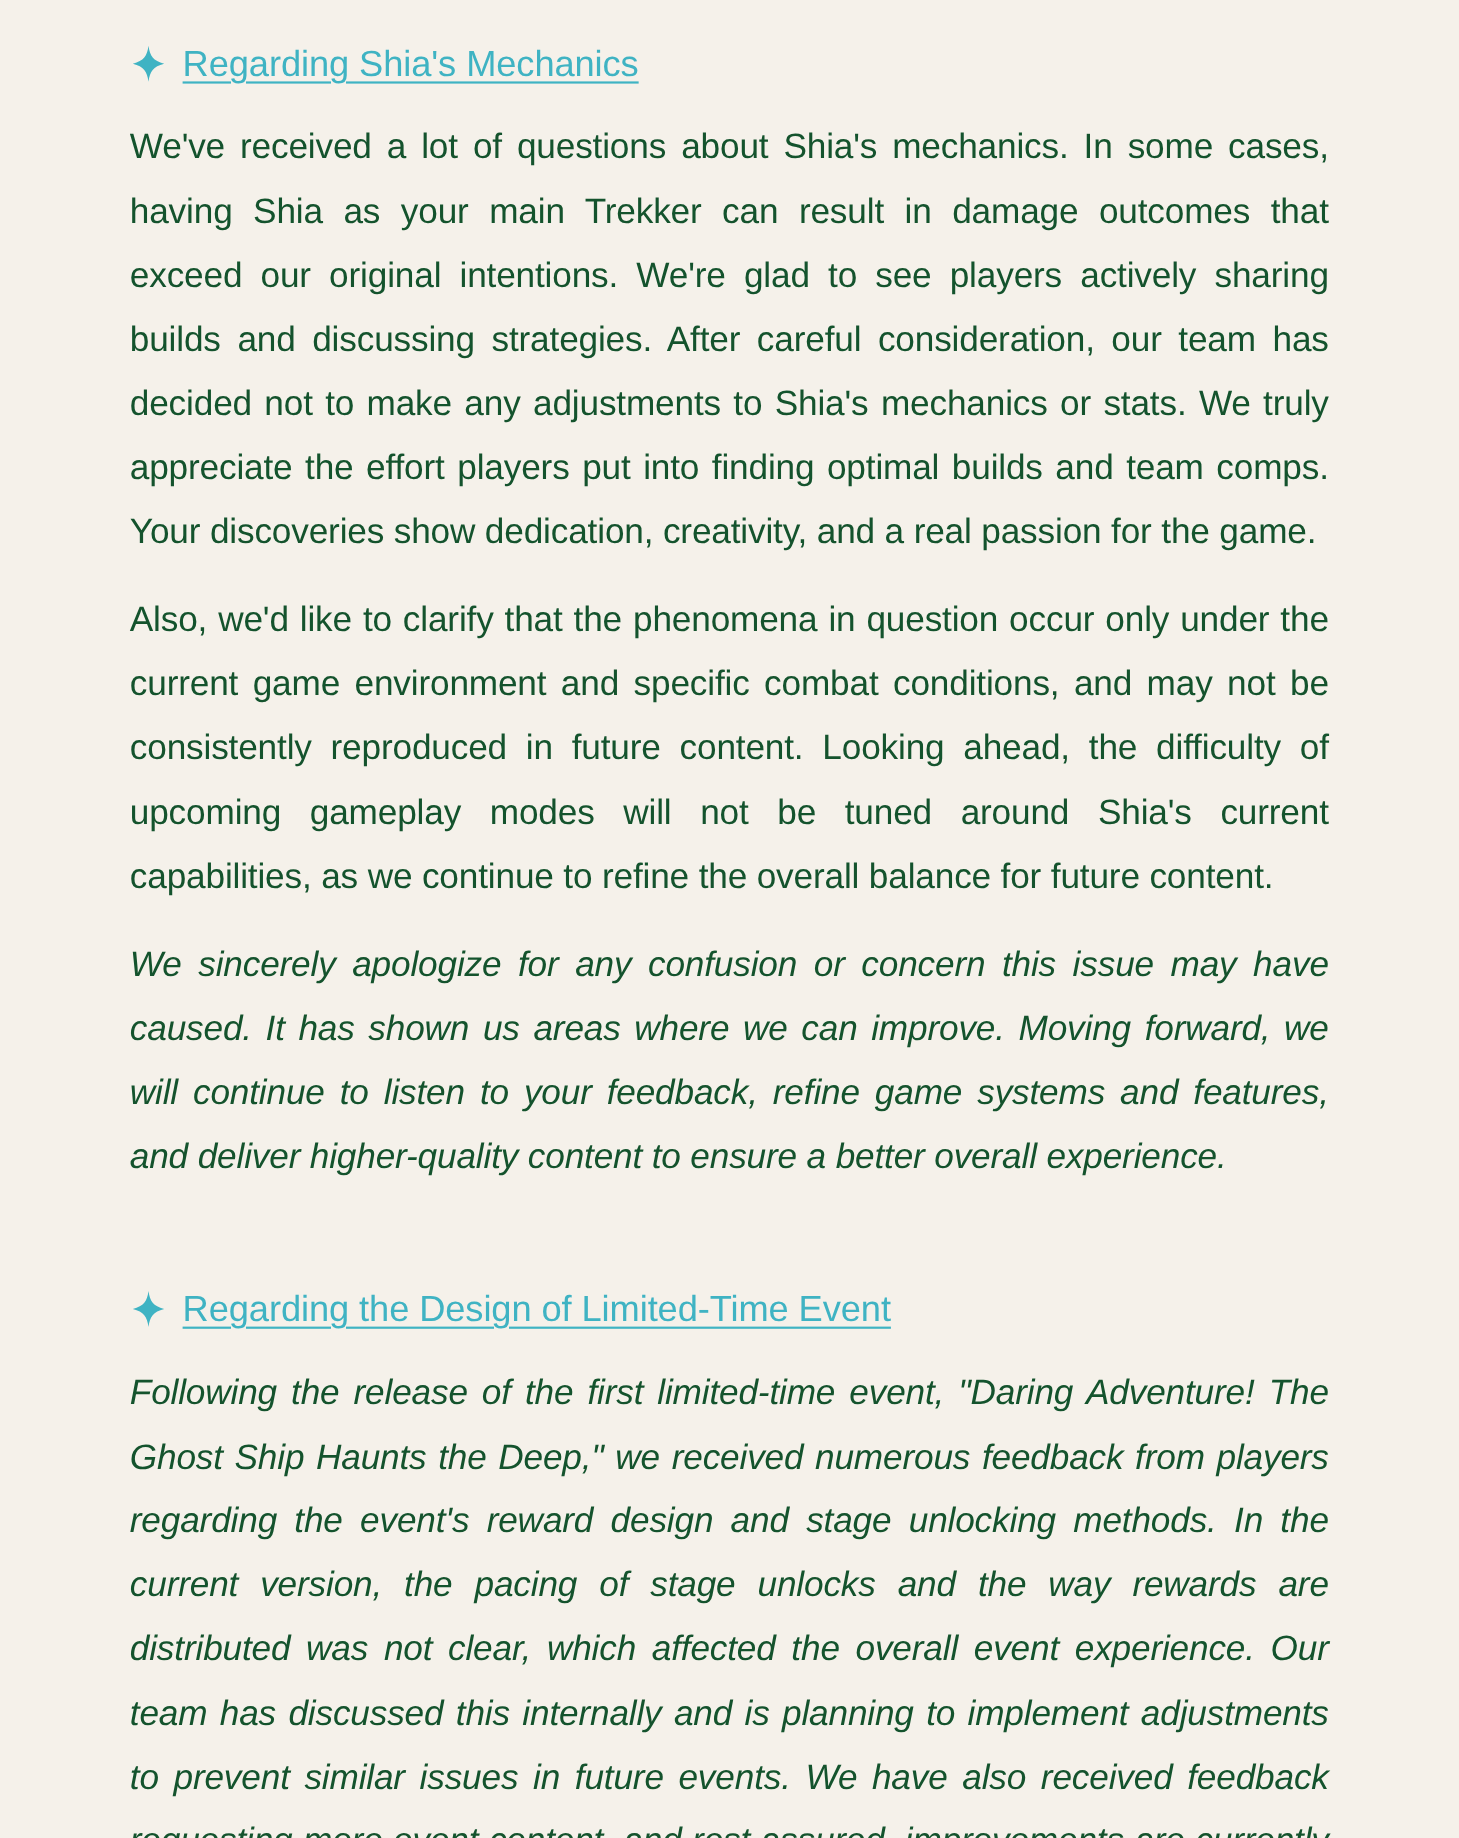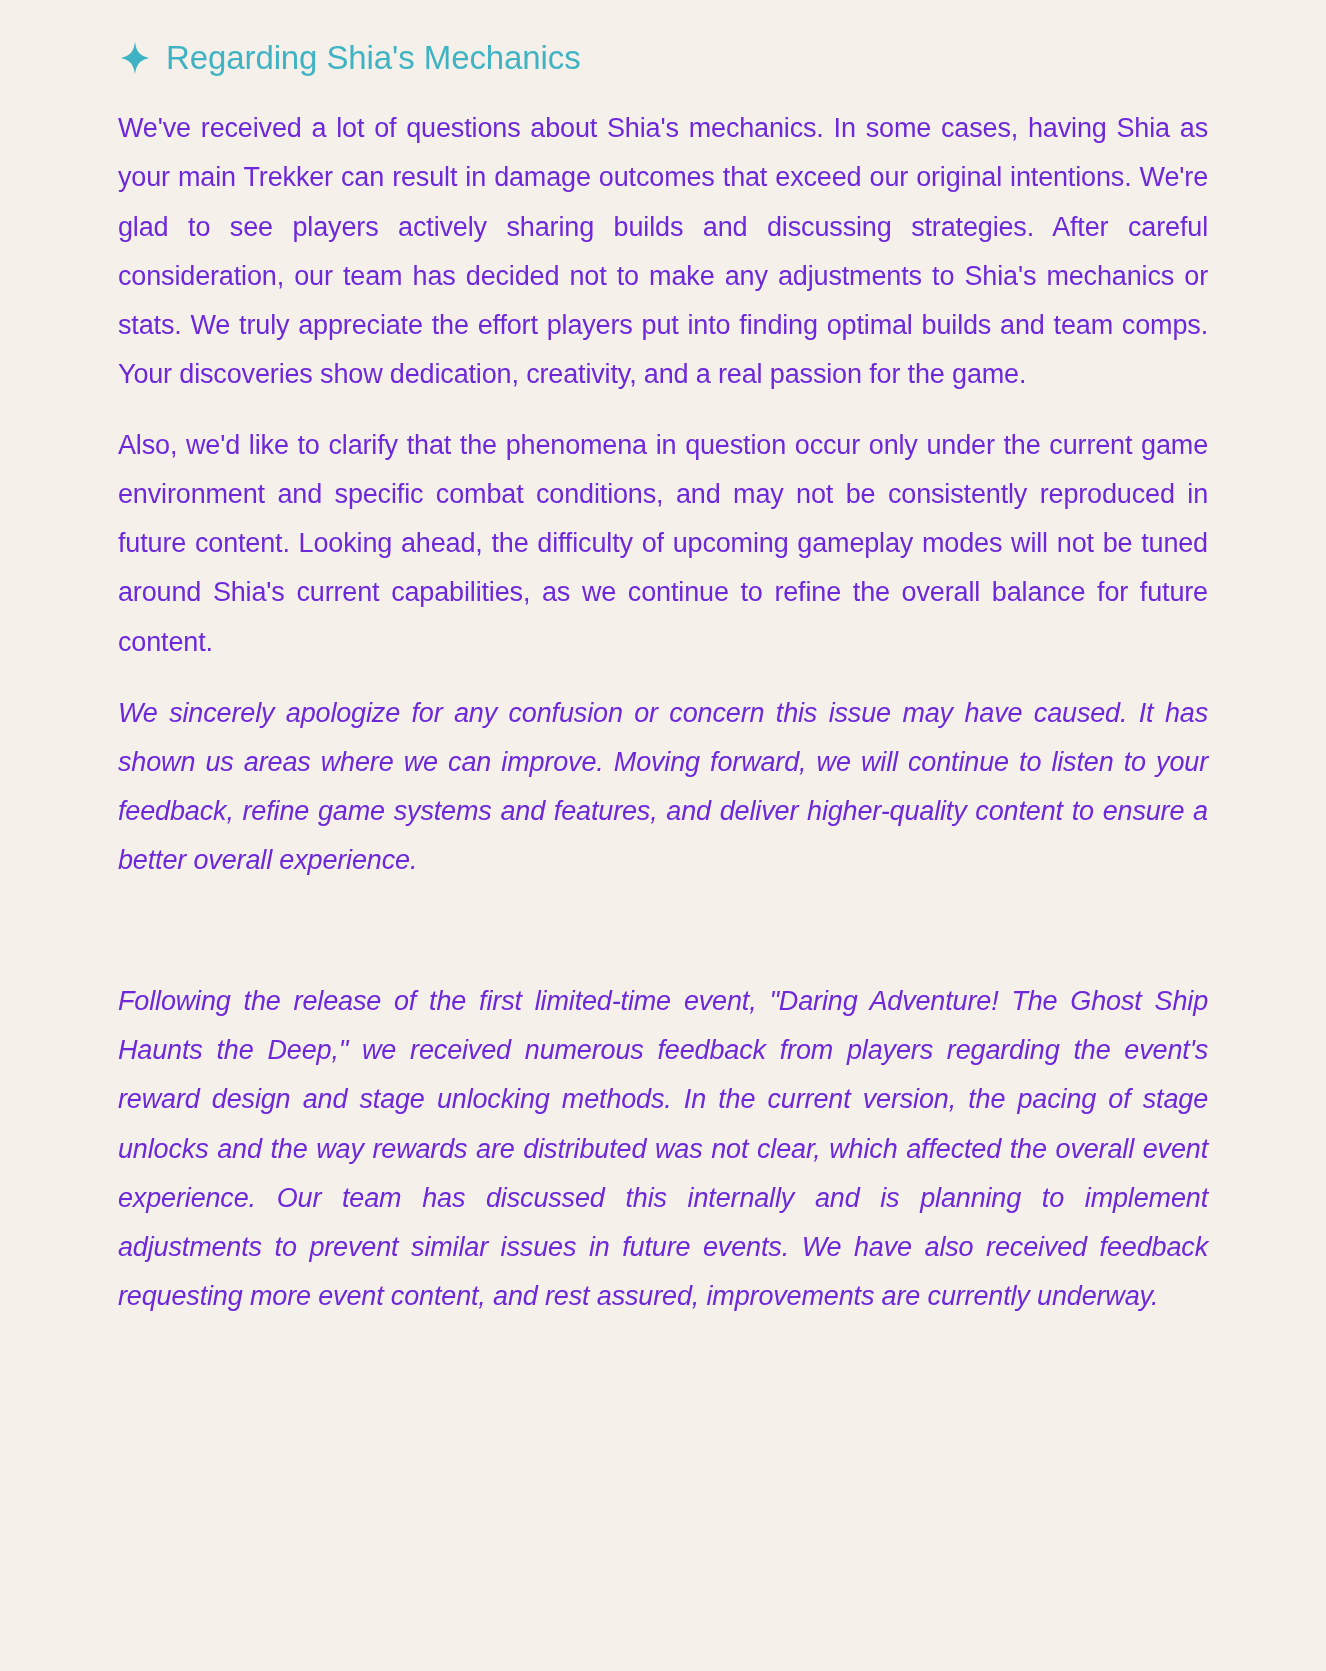"Regarding Shia's Mechanics" .section-title { text-decoration: none -> underline }
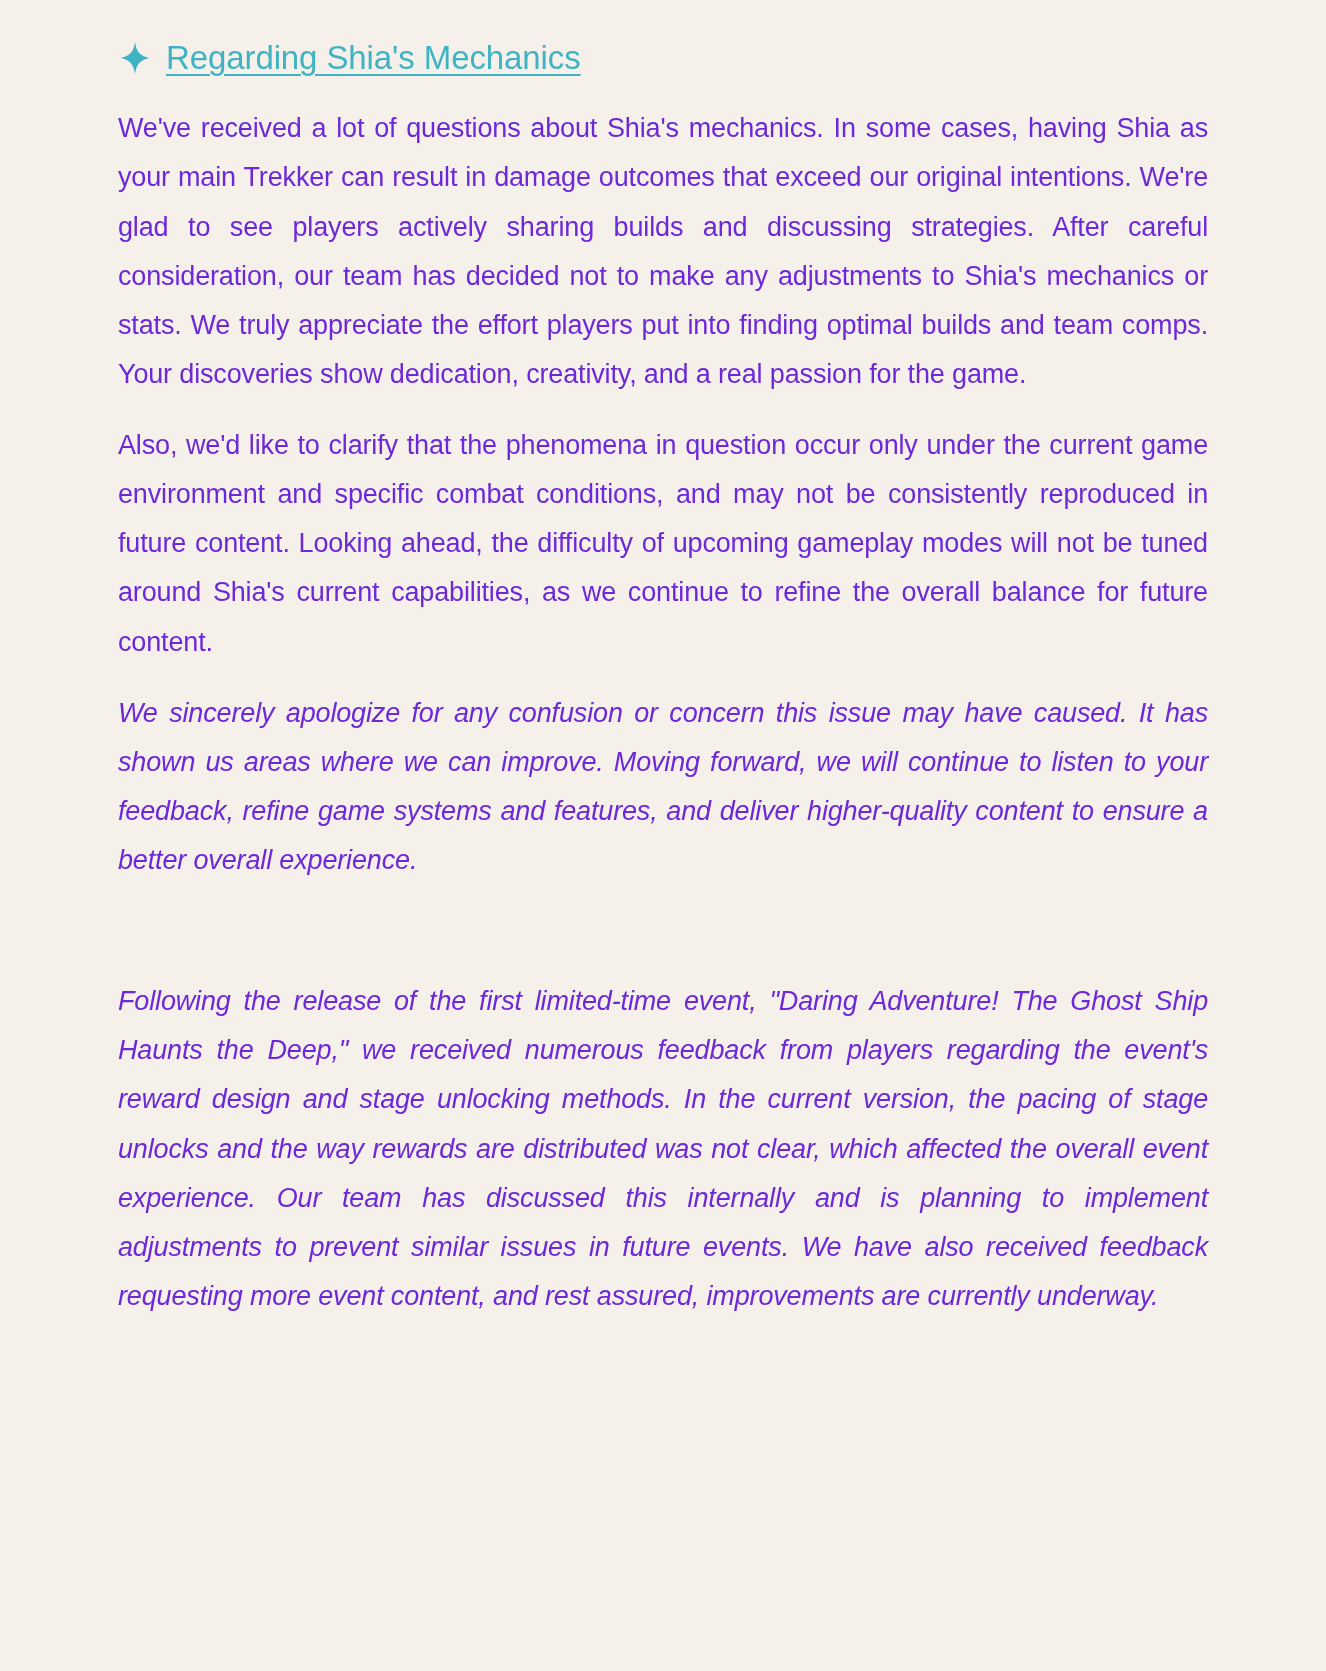"We've received a lot of" .body-block p { color: #6d28d9 -> #14532d; font-size: 27px -> 32px }
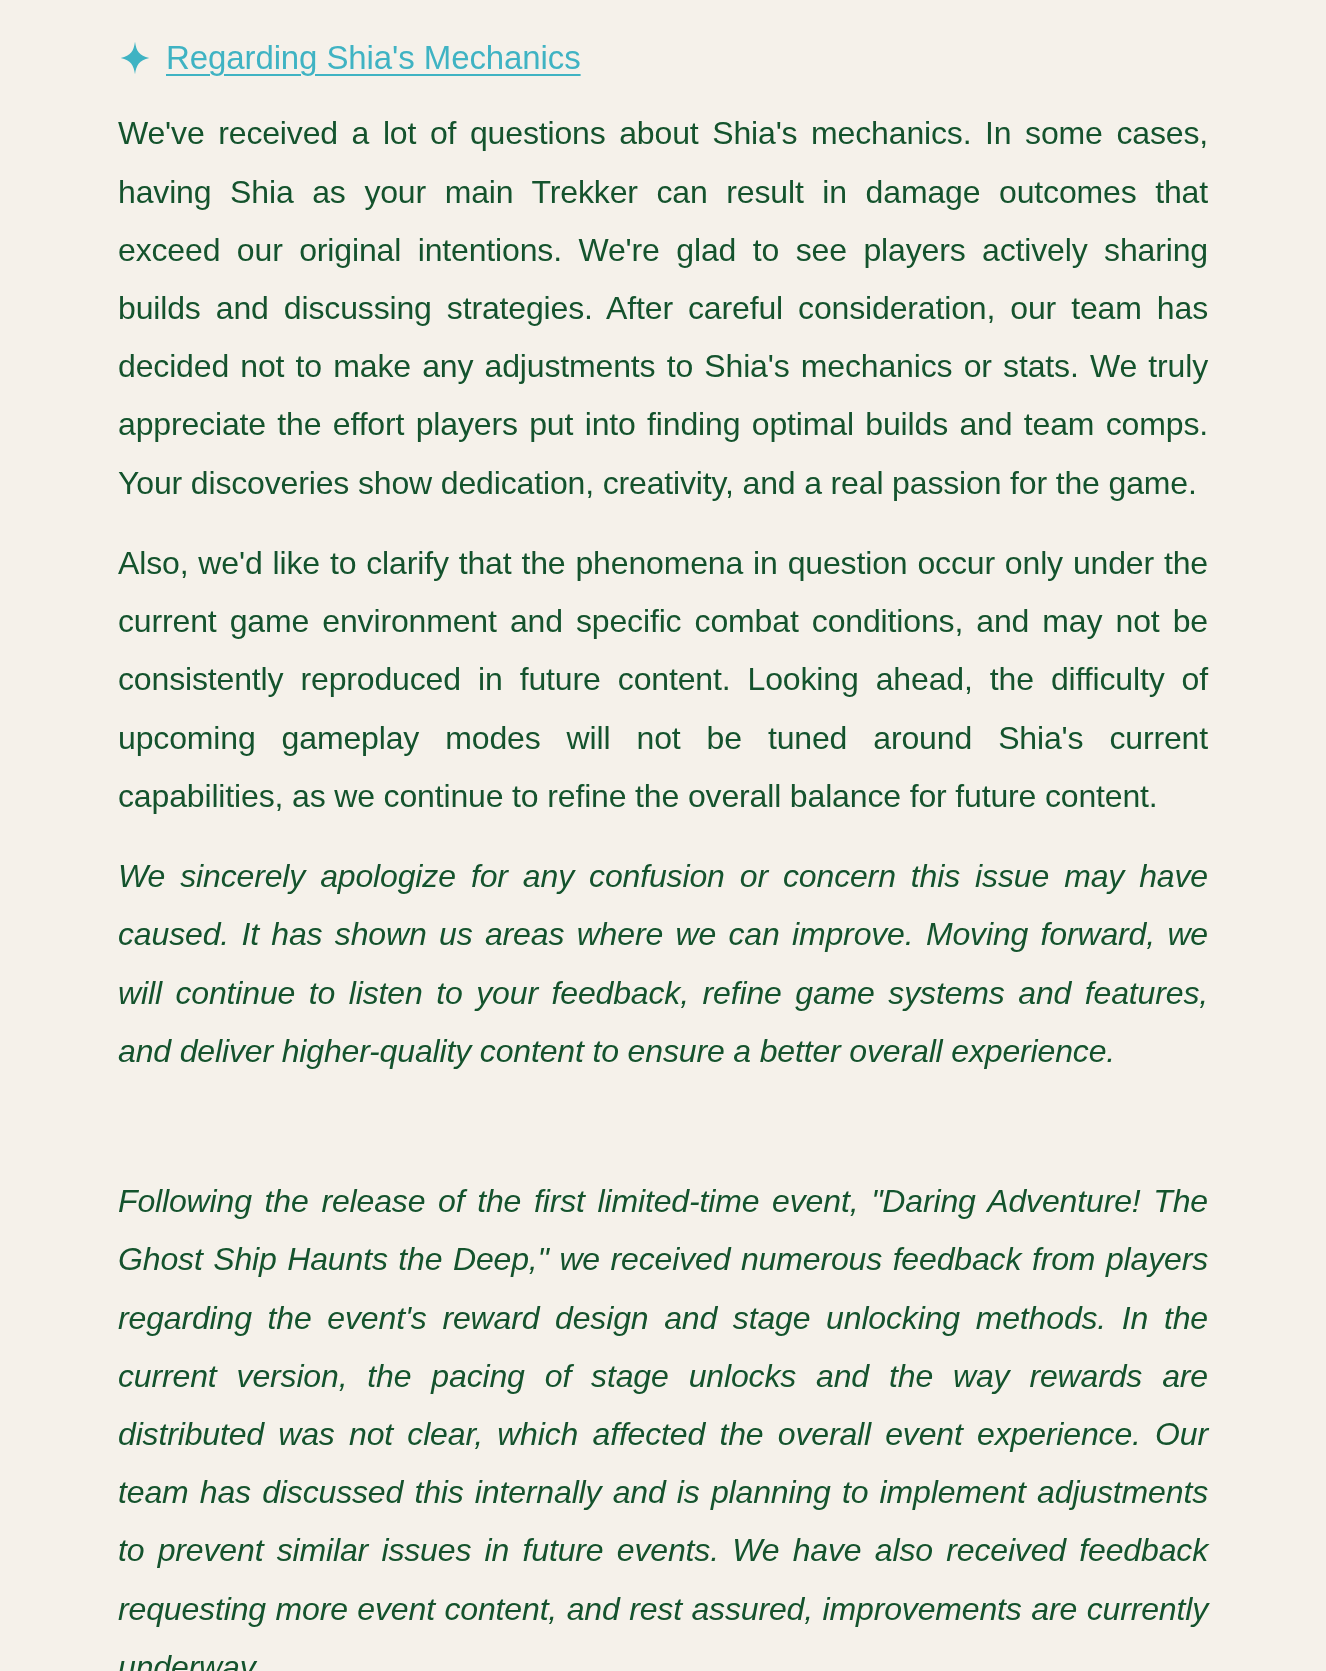"Regarding the Design of Limited-Time" div.section-head { html: none -> <div> <svg> <path></path> </svg> <div>Regarding the Design of Limited-Time Event</div> </div> }
